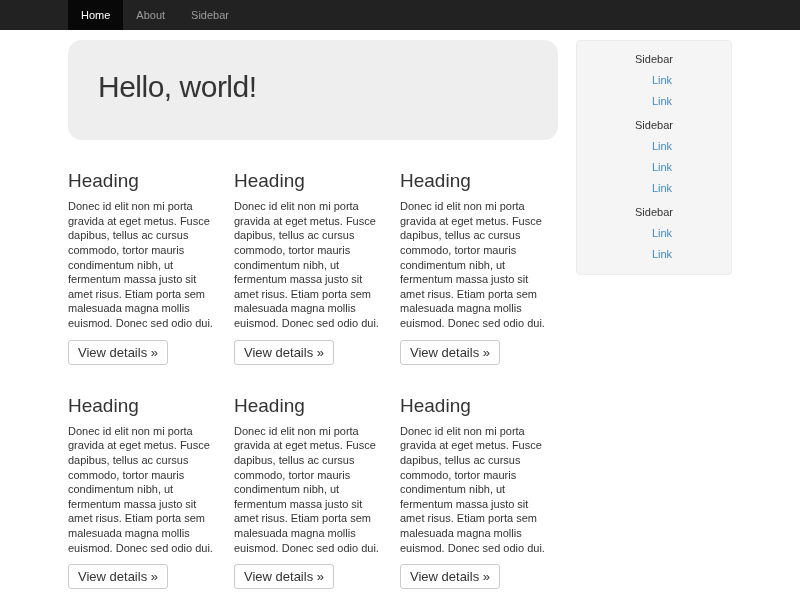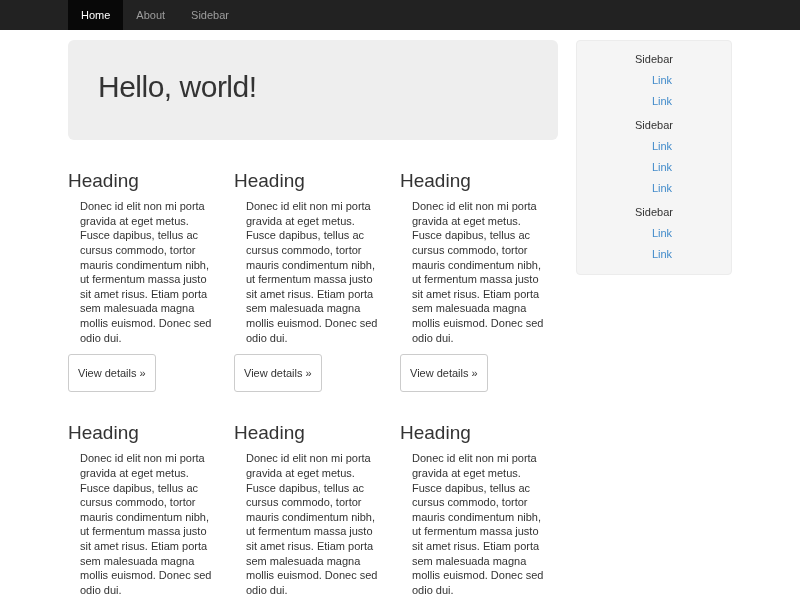"Hello, world!" .jumbotron { border-radius: 6px -> 14px }
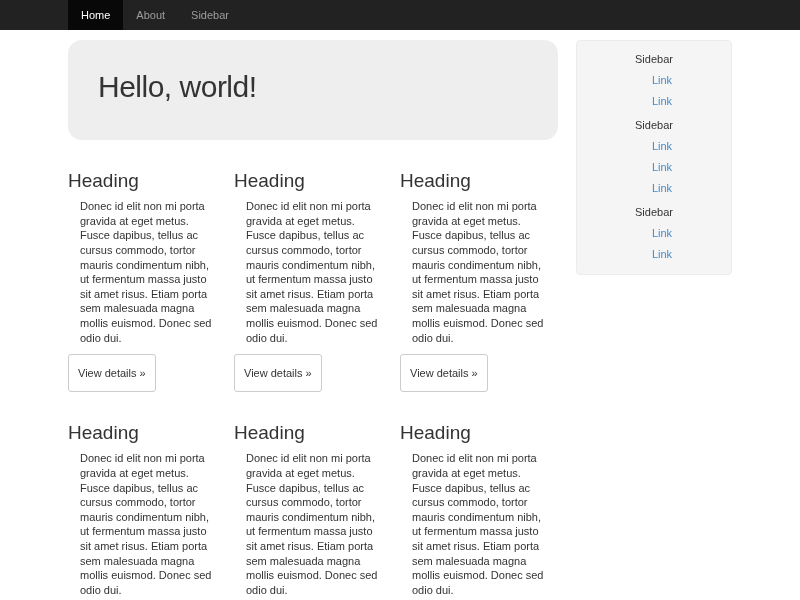"Donec id elit non mi" .card p { margin: 0 0 9px 12px -> 0 0 9px 0 }
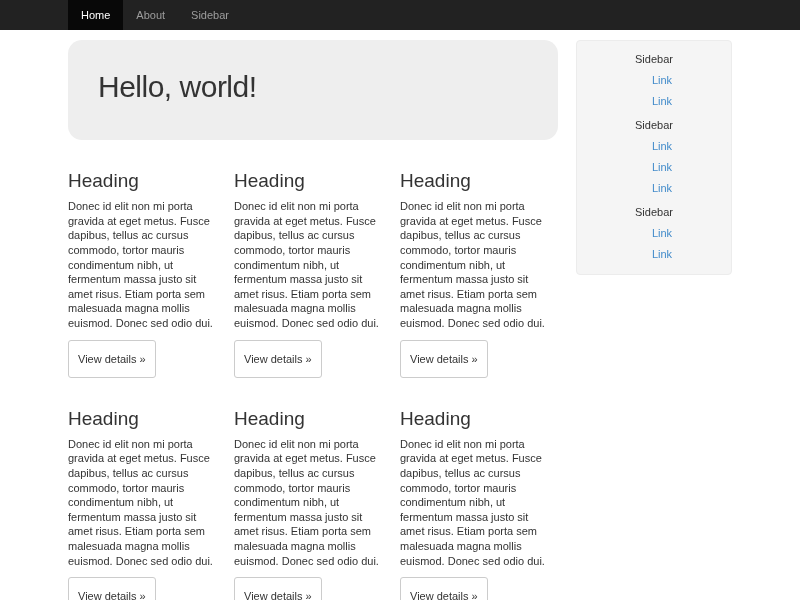"View details »" .btn { font-size: 11px -> 13px; padding: 12px 9px -> 4px 9px }
